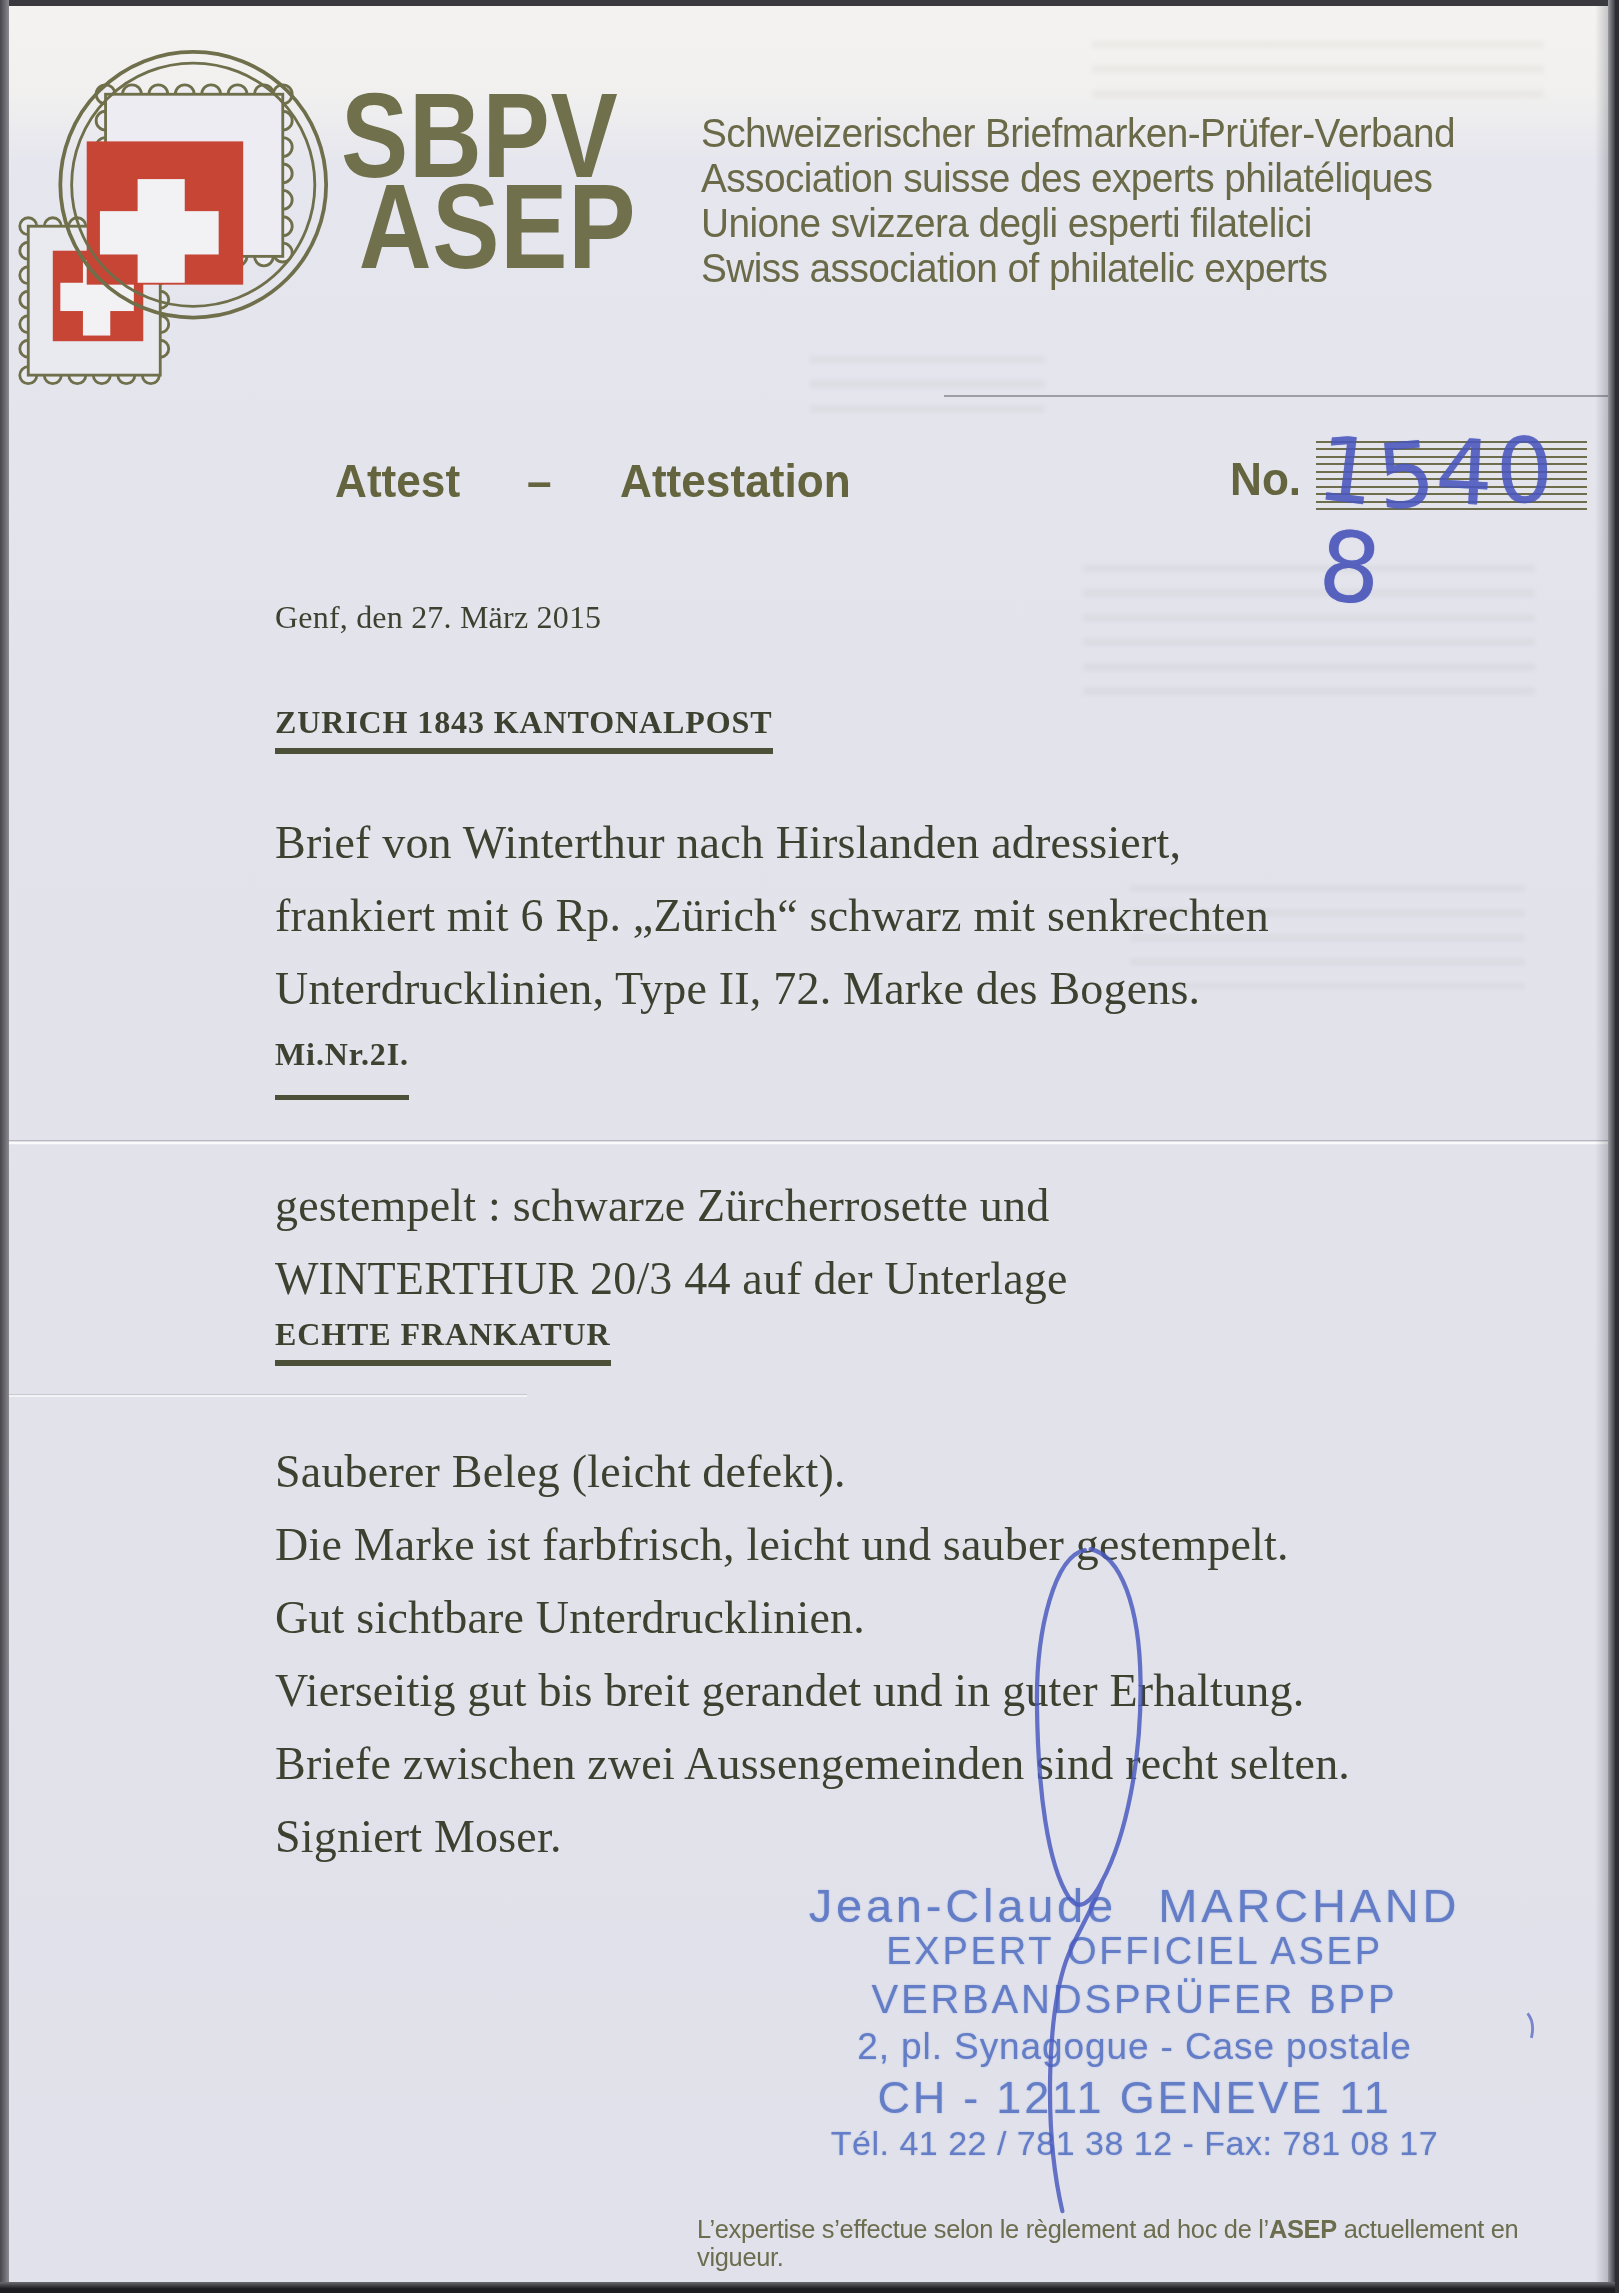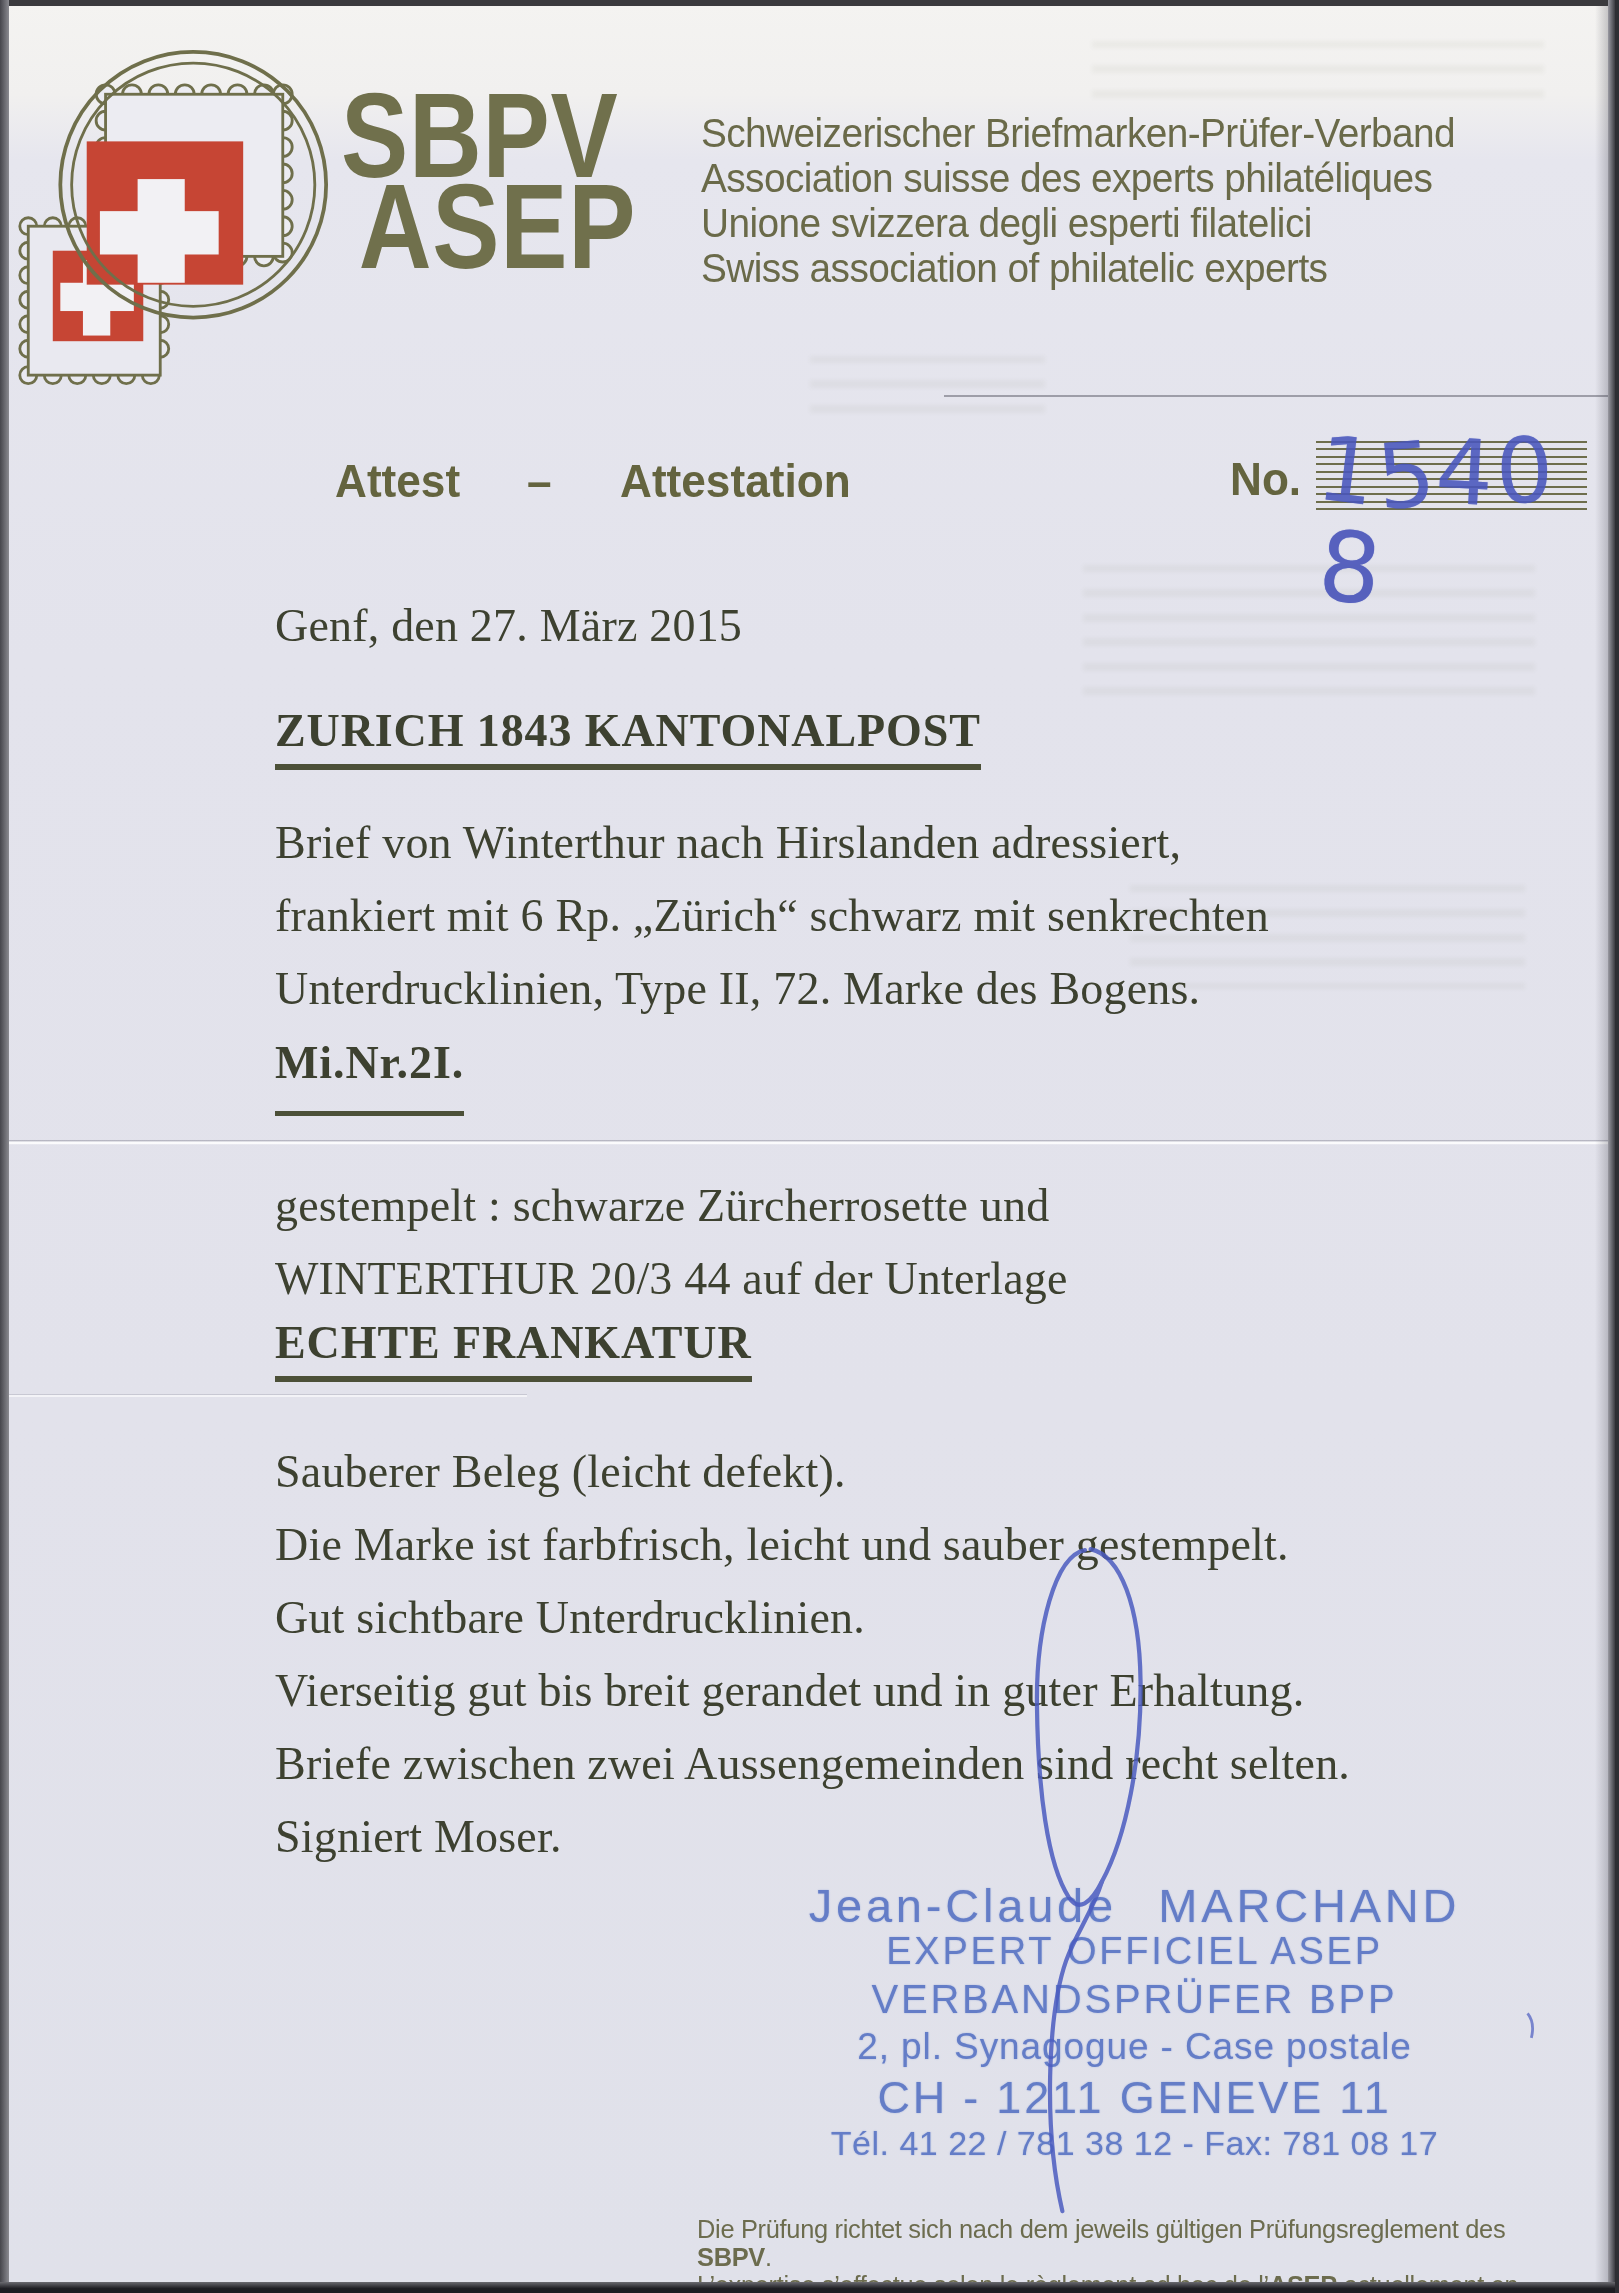"Genf, den 27. März 2015" .bodyline { font-size: 46px -> 32px }
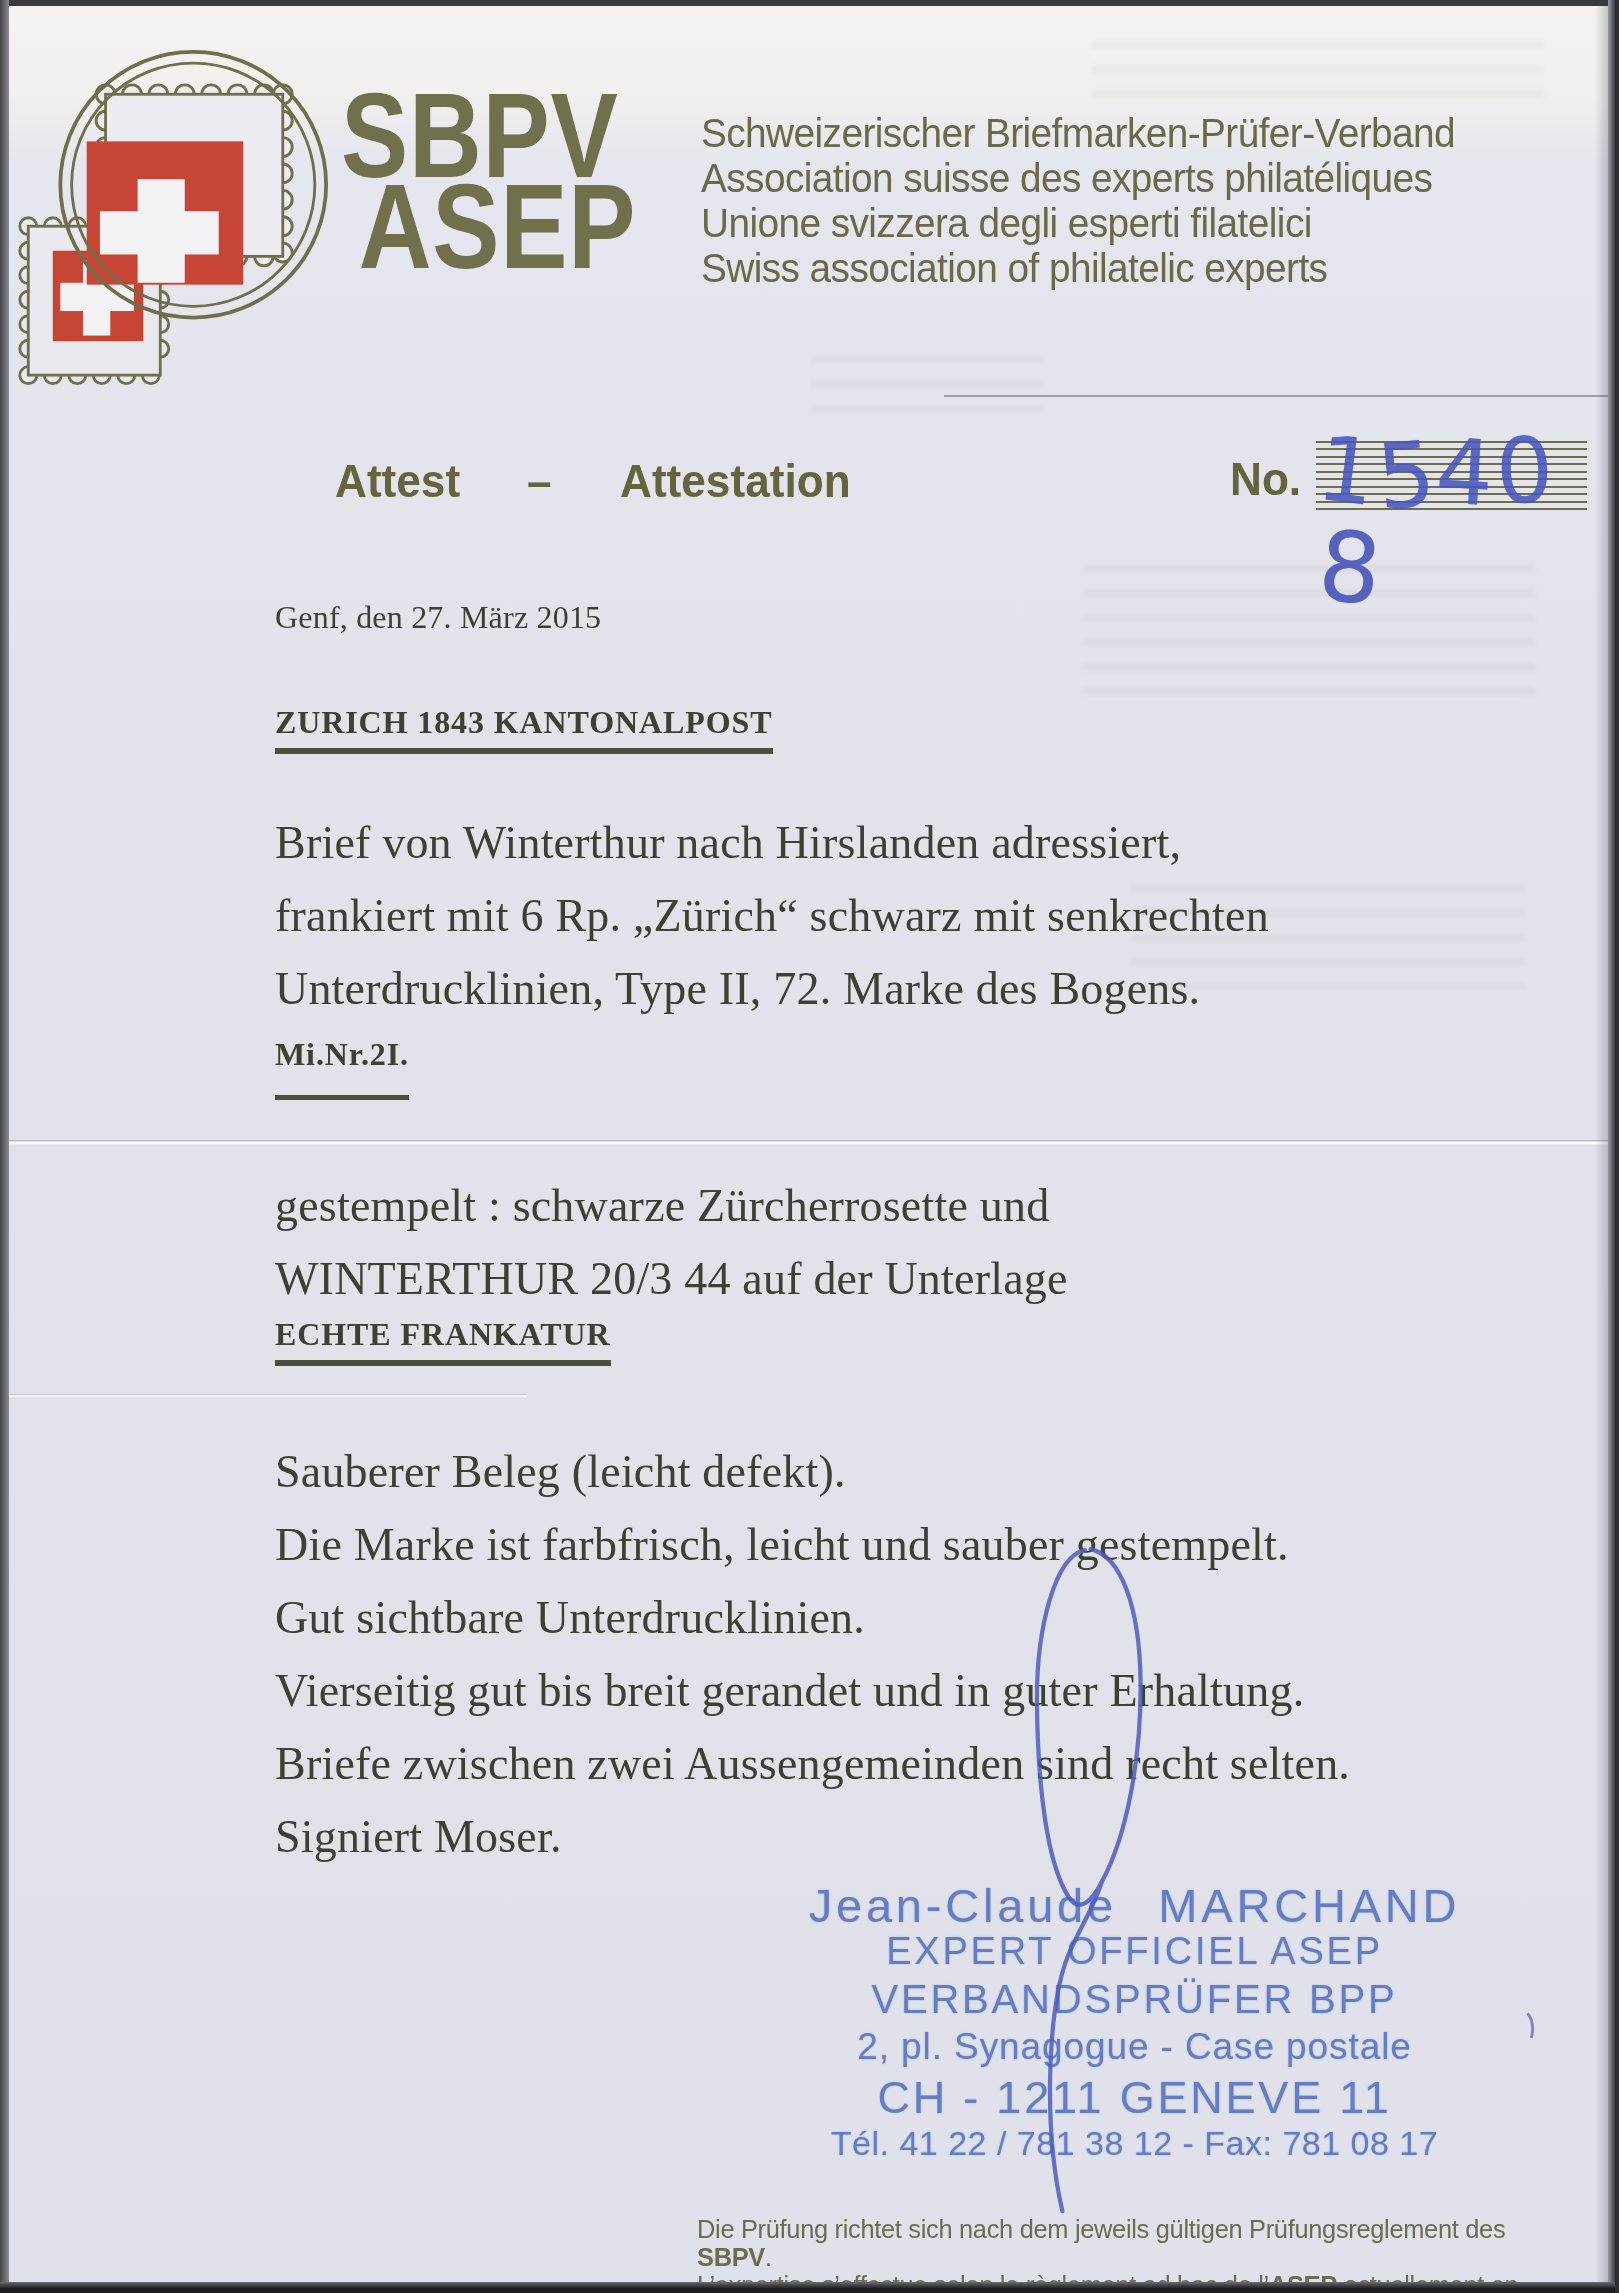"Die Prüfung richtet sich nach" div { html: <div><span>Die Prüfung richtet sich nach dem jeweils gültigen Prüfungsreglement des </span><b>SBPV</b><span>.</span></div> -> none }
